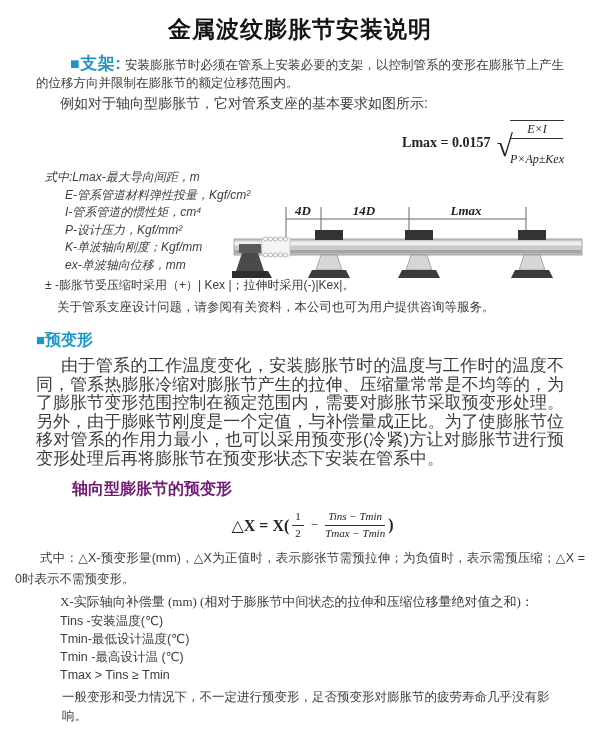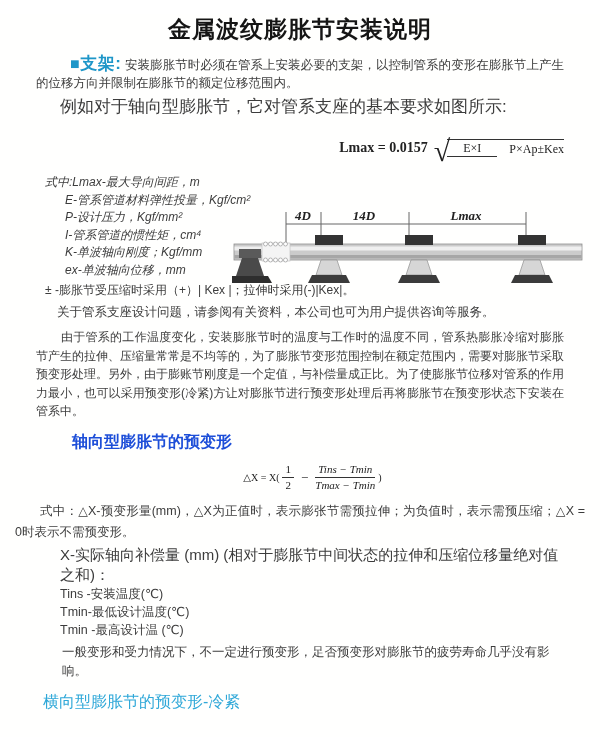"例如对于轴向型膨胀节，它对管系支座的基本要求如图所示:" .example { font-size: 17px -> 14px }
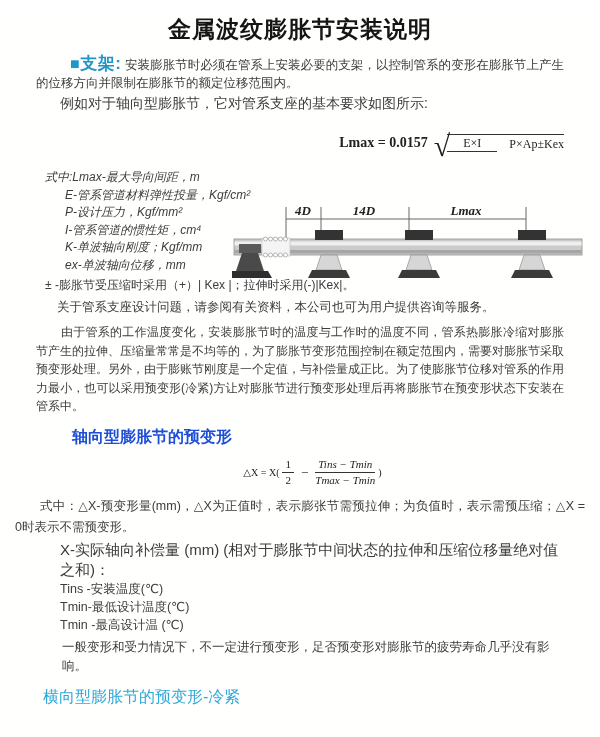"E×I" .radicand { flex-direction: row -> column; font-style: none -> italic }
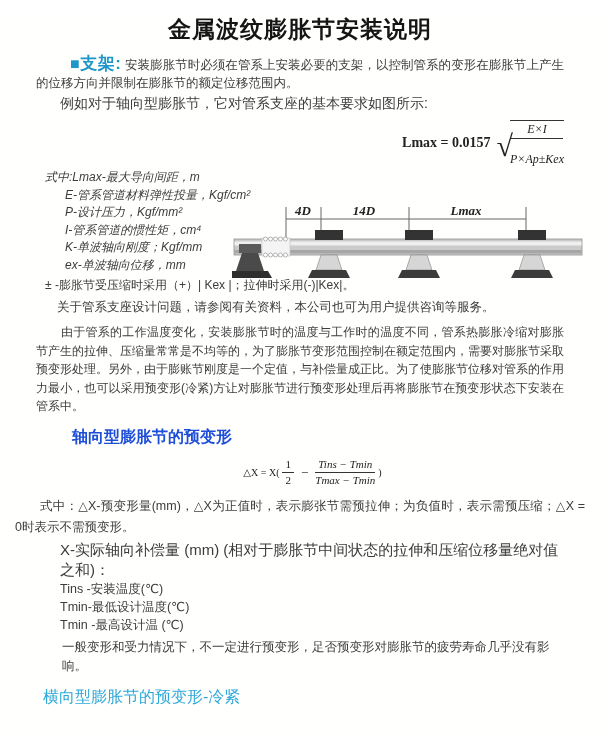"P-设计压力，Kgf/mm²" div.def-line { order: before "I-管系管道的惯性矩，cm⁴" -> after "I-管系管道的惯性矩，cm⁴" }
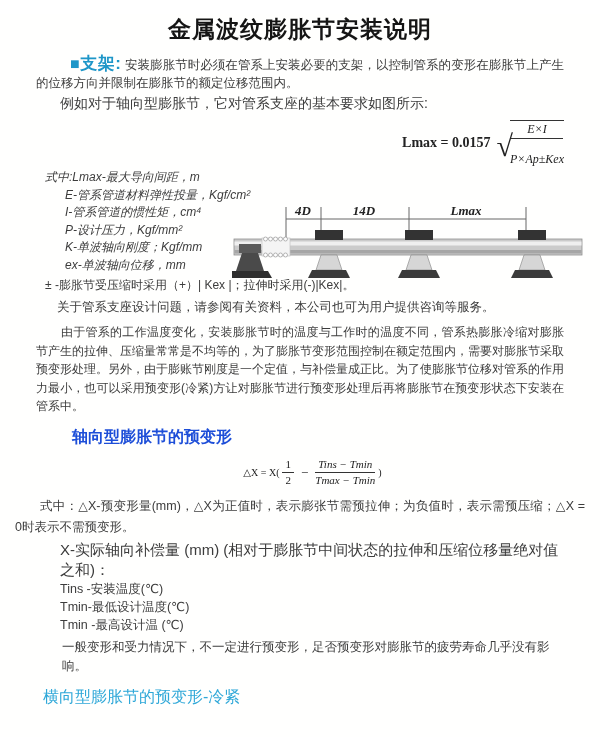"■预变形" h2.h2 { html: none -> <h2><span>■</span><span>预变形</span></h2> }
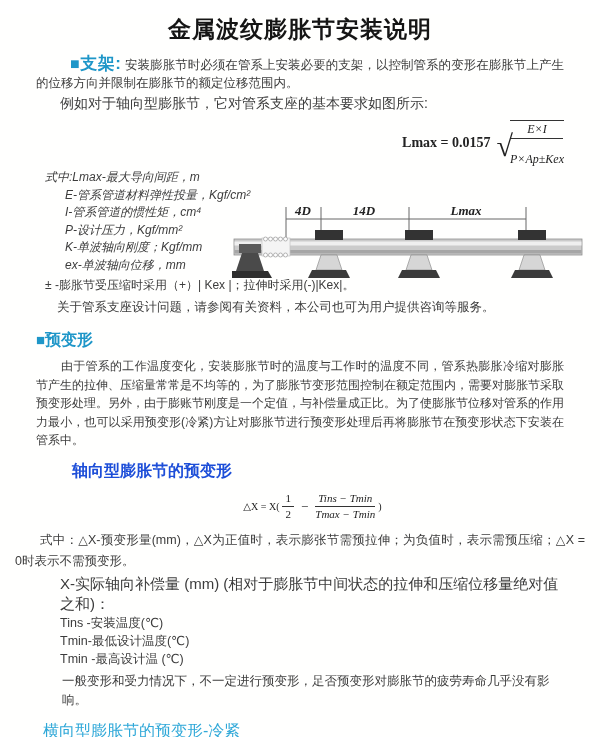"由于管系的工作温度变化，安装膨胀节时的温度与工作时的温度不同，管系热膨胀冷缩对膨" .para { font-size: 12px -> 17px }
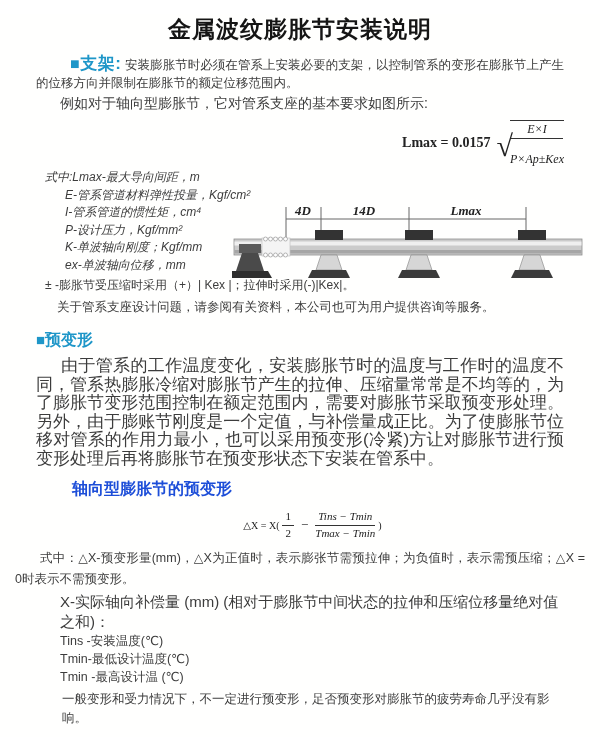"轴向型膨胀节的预变形" .h3 { color: #1d4ed8 -> #701a75 }
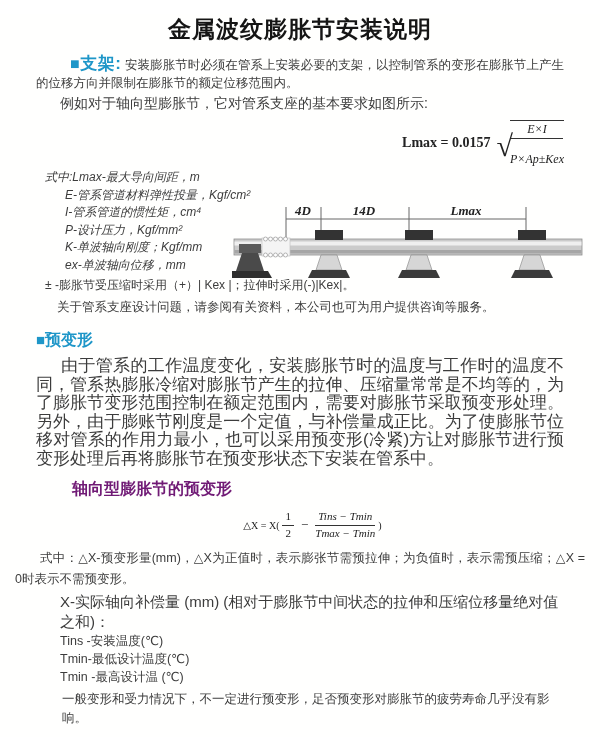"△X = X(" .f-bold { font-size: 10px -> 16px; font-weight: normal -> bold }
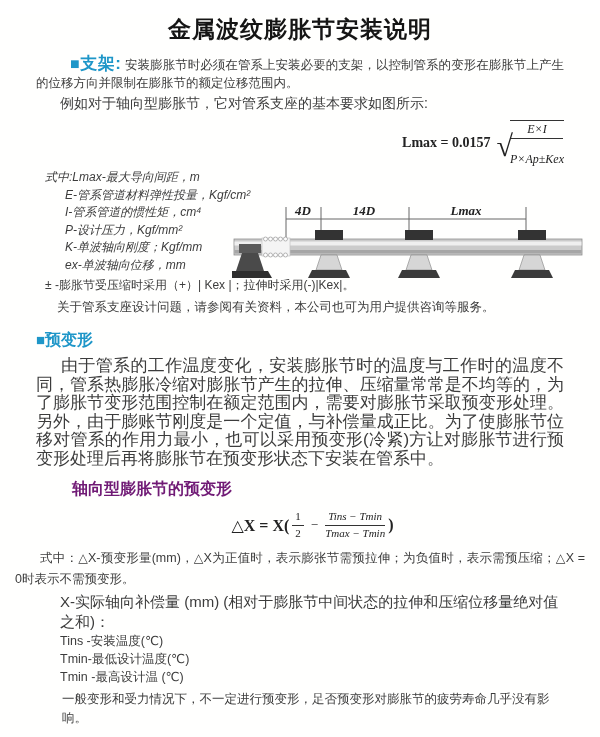"X-实际轴向补偿量 (mm)" .xdef { font-family: none -> Liberation Serif, serif; font-size: 15px -> 13px }
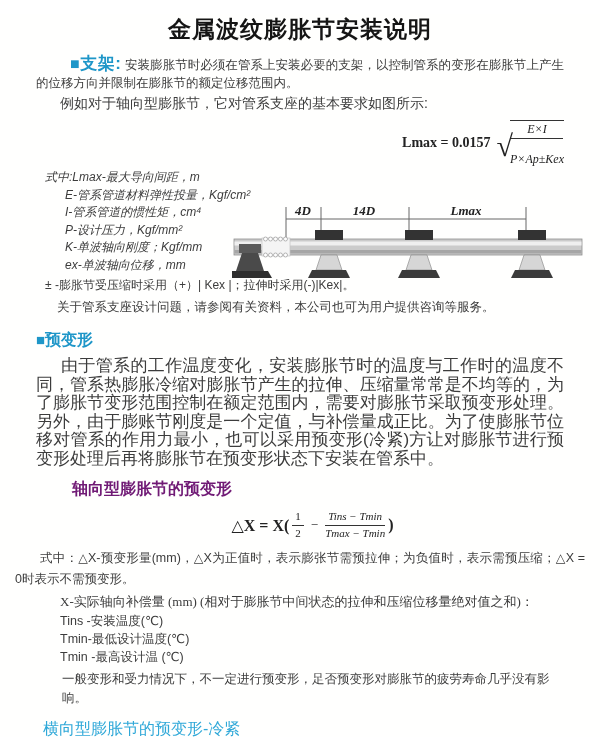"Tmax > Tins ≥ Tmin" div.def2 { html: none -> <div>Tmax &gt; Tins ≥ Tmin</div> }
